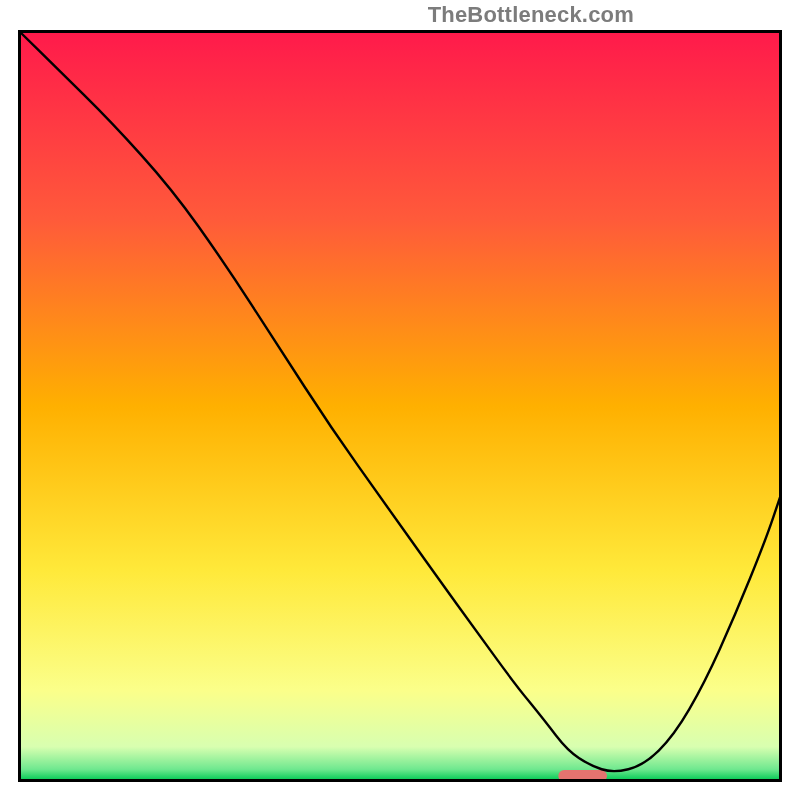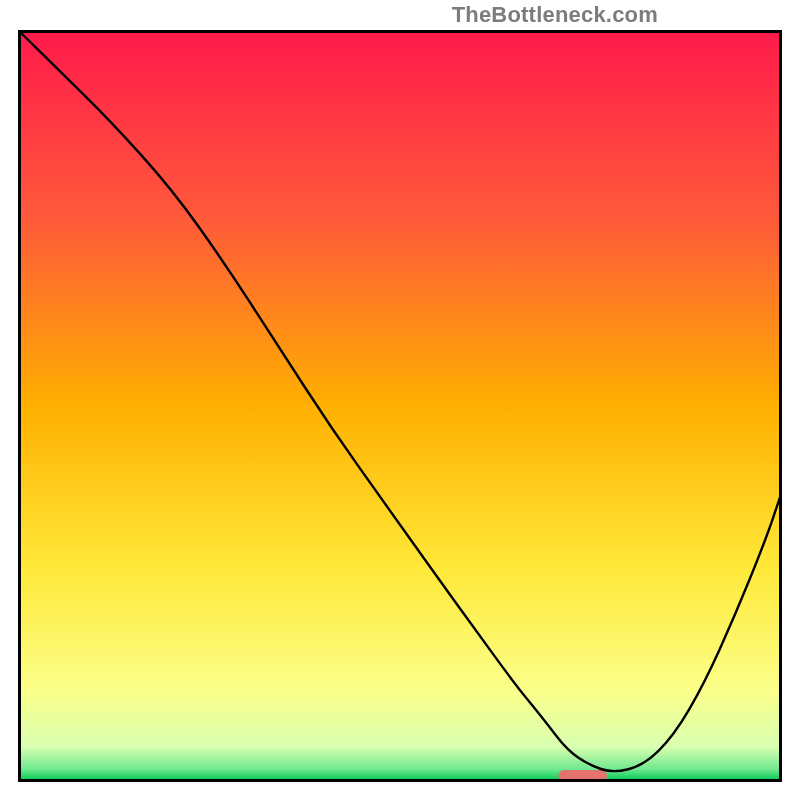"TheBottleneck.com" .wrap { padding-left: 24px -> none }
